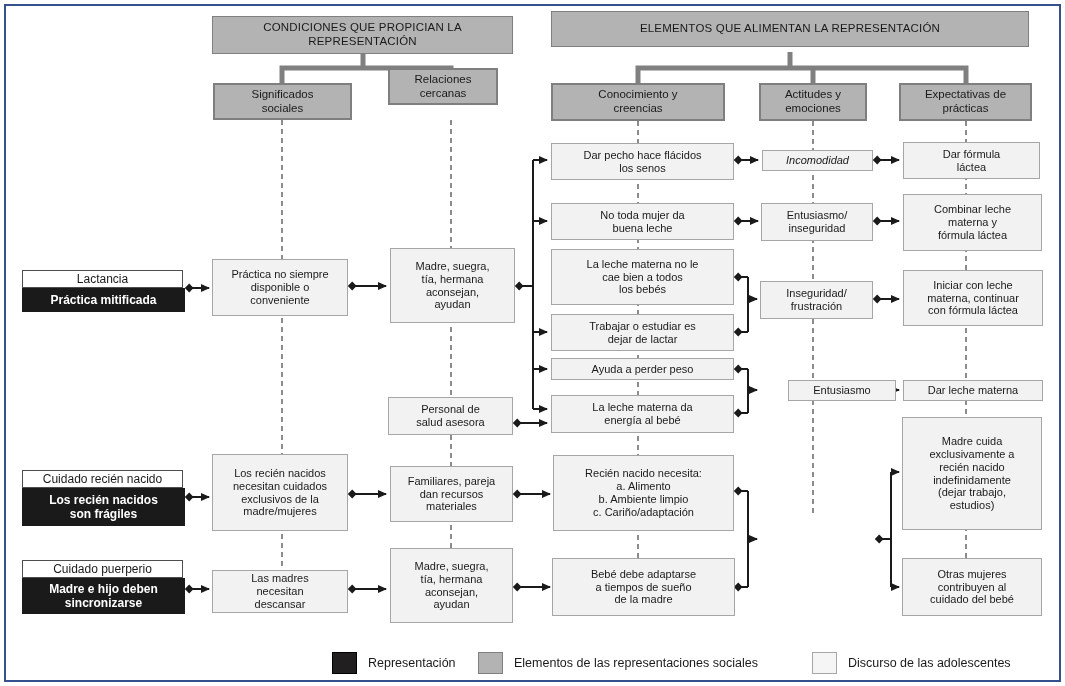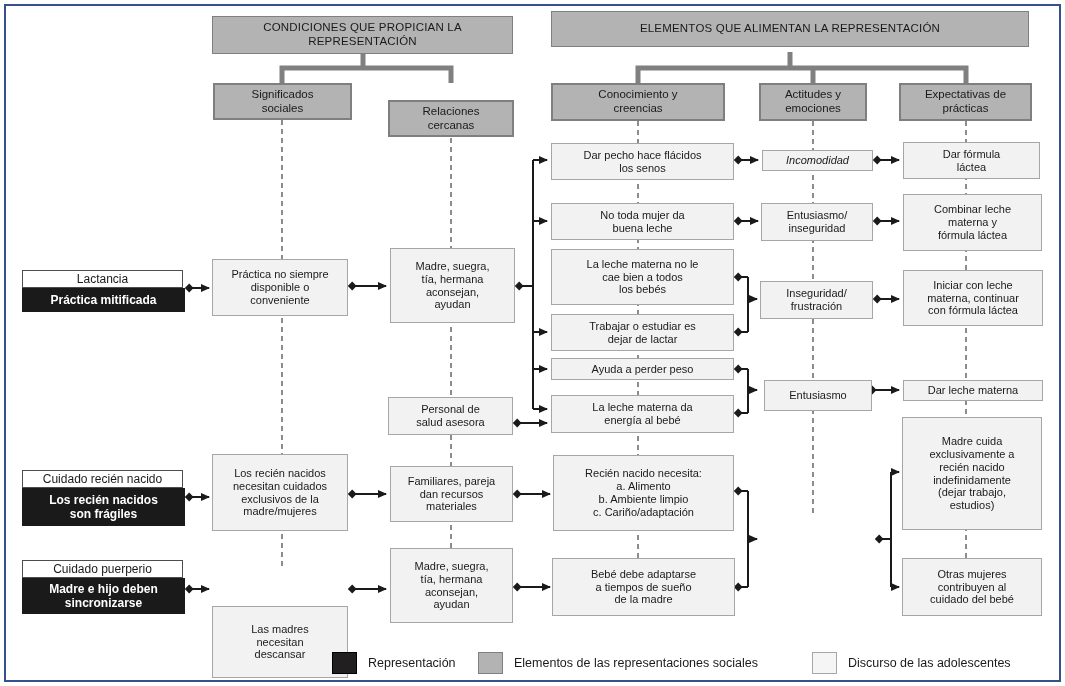"Relaciones" div.node { top: 100px -> 68px; width: 126px -> 110px }
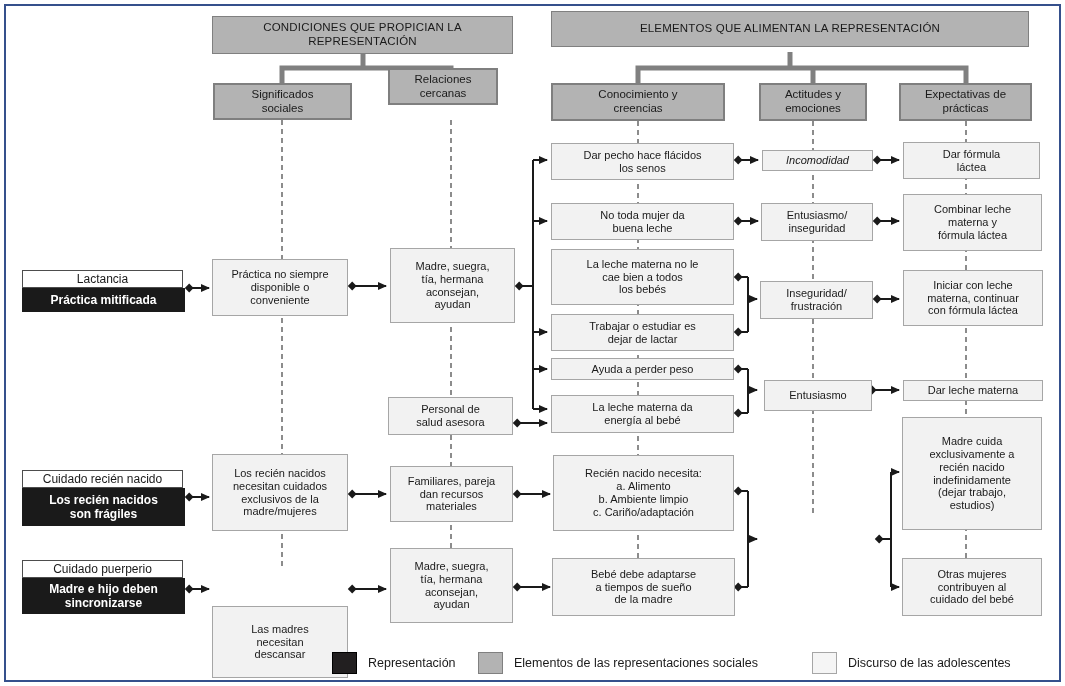"Entusiasmo" div.node { height: 31px -> 21px; left: 764px -> 788px }
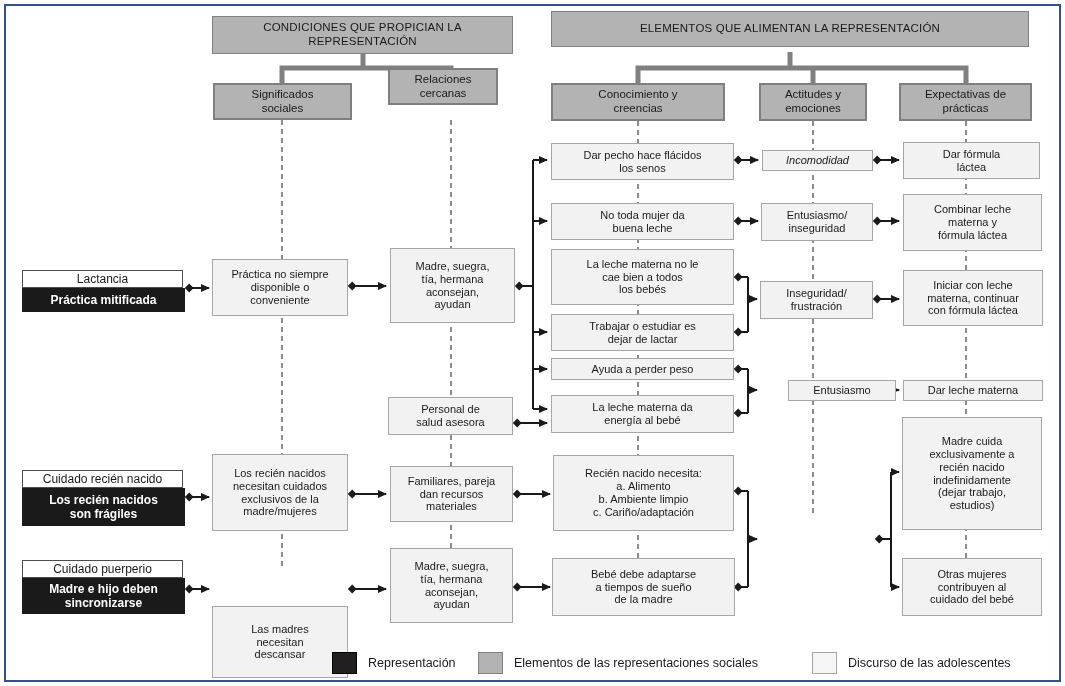"Las madres" div.node { height: 72px -> 43px; margin-top: 36px -> none }
